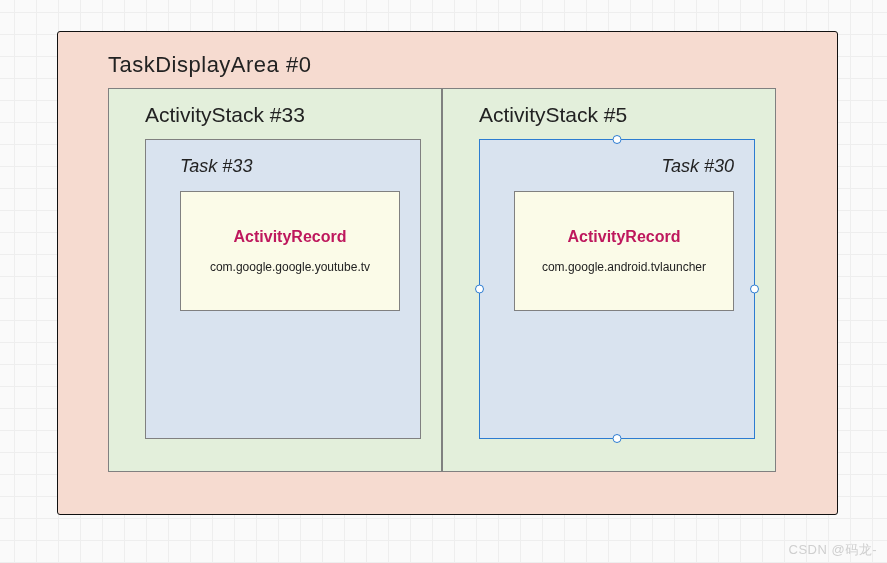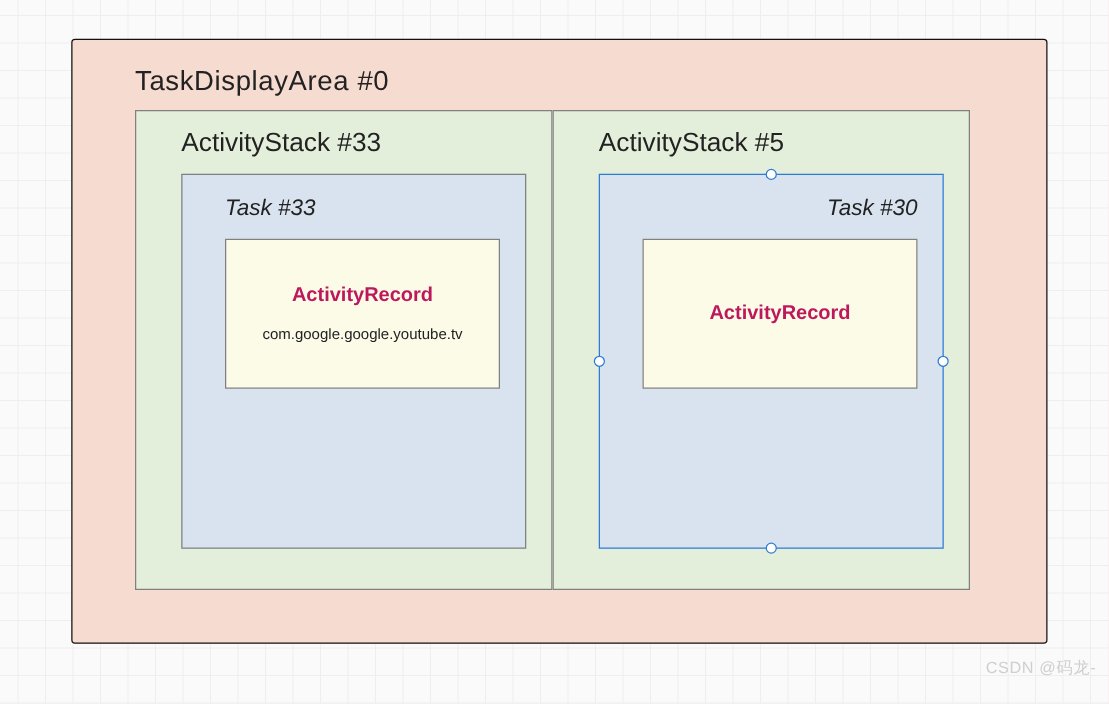"com.google.android.tvlauncher" div.record-package { html: none -> <div>com.google.android.tvlauncher</div> }
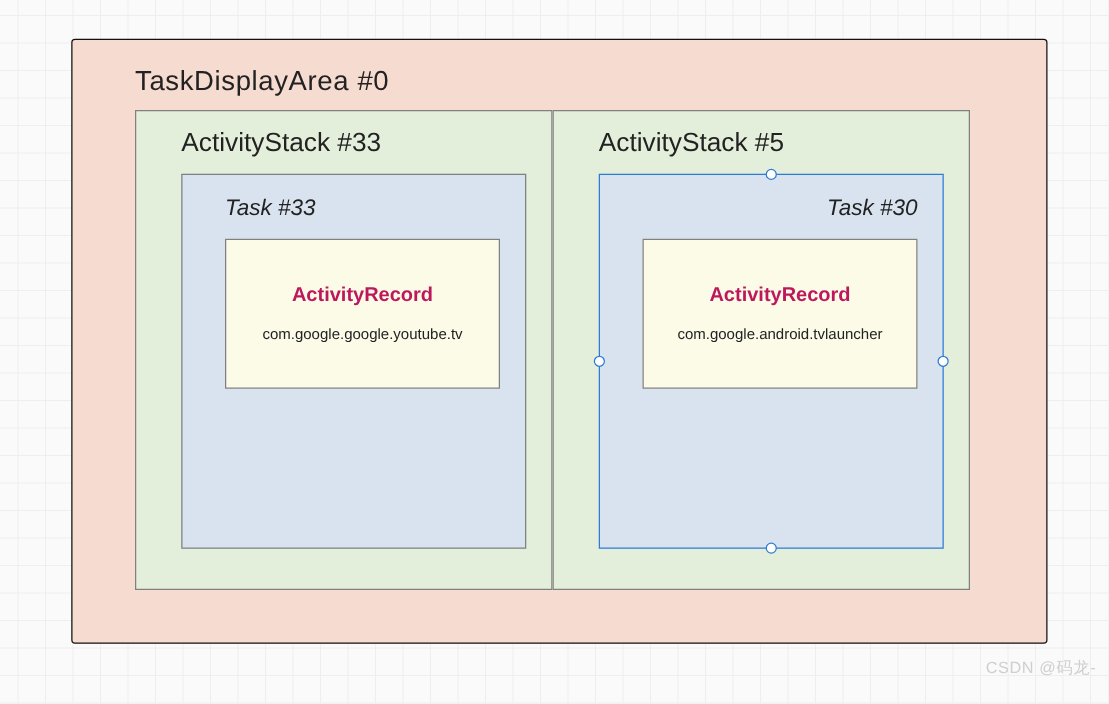"CSDN @码龙-" .watermark { bottom: 20px -> 4px }
